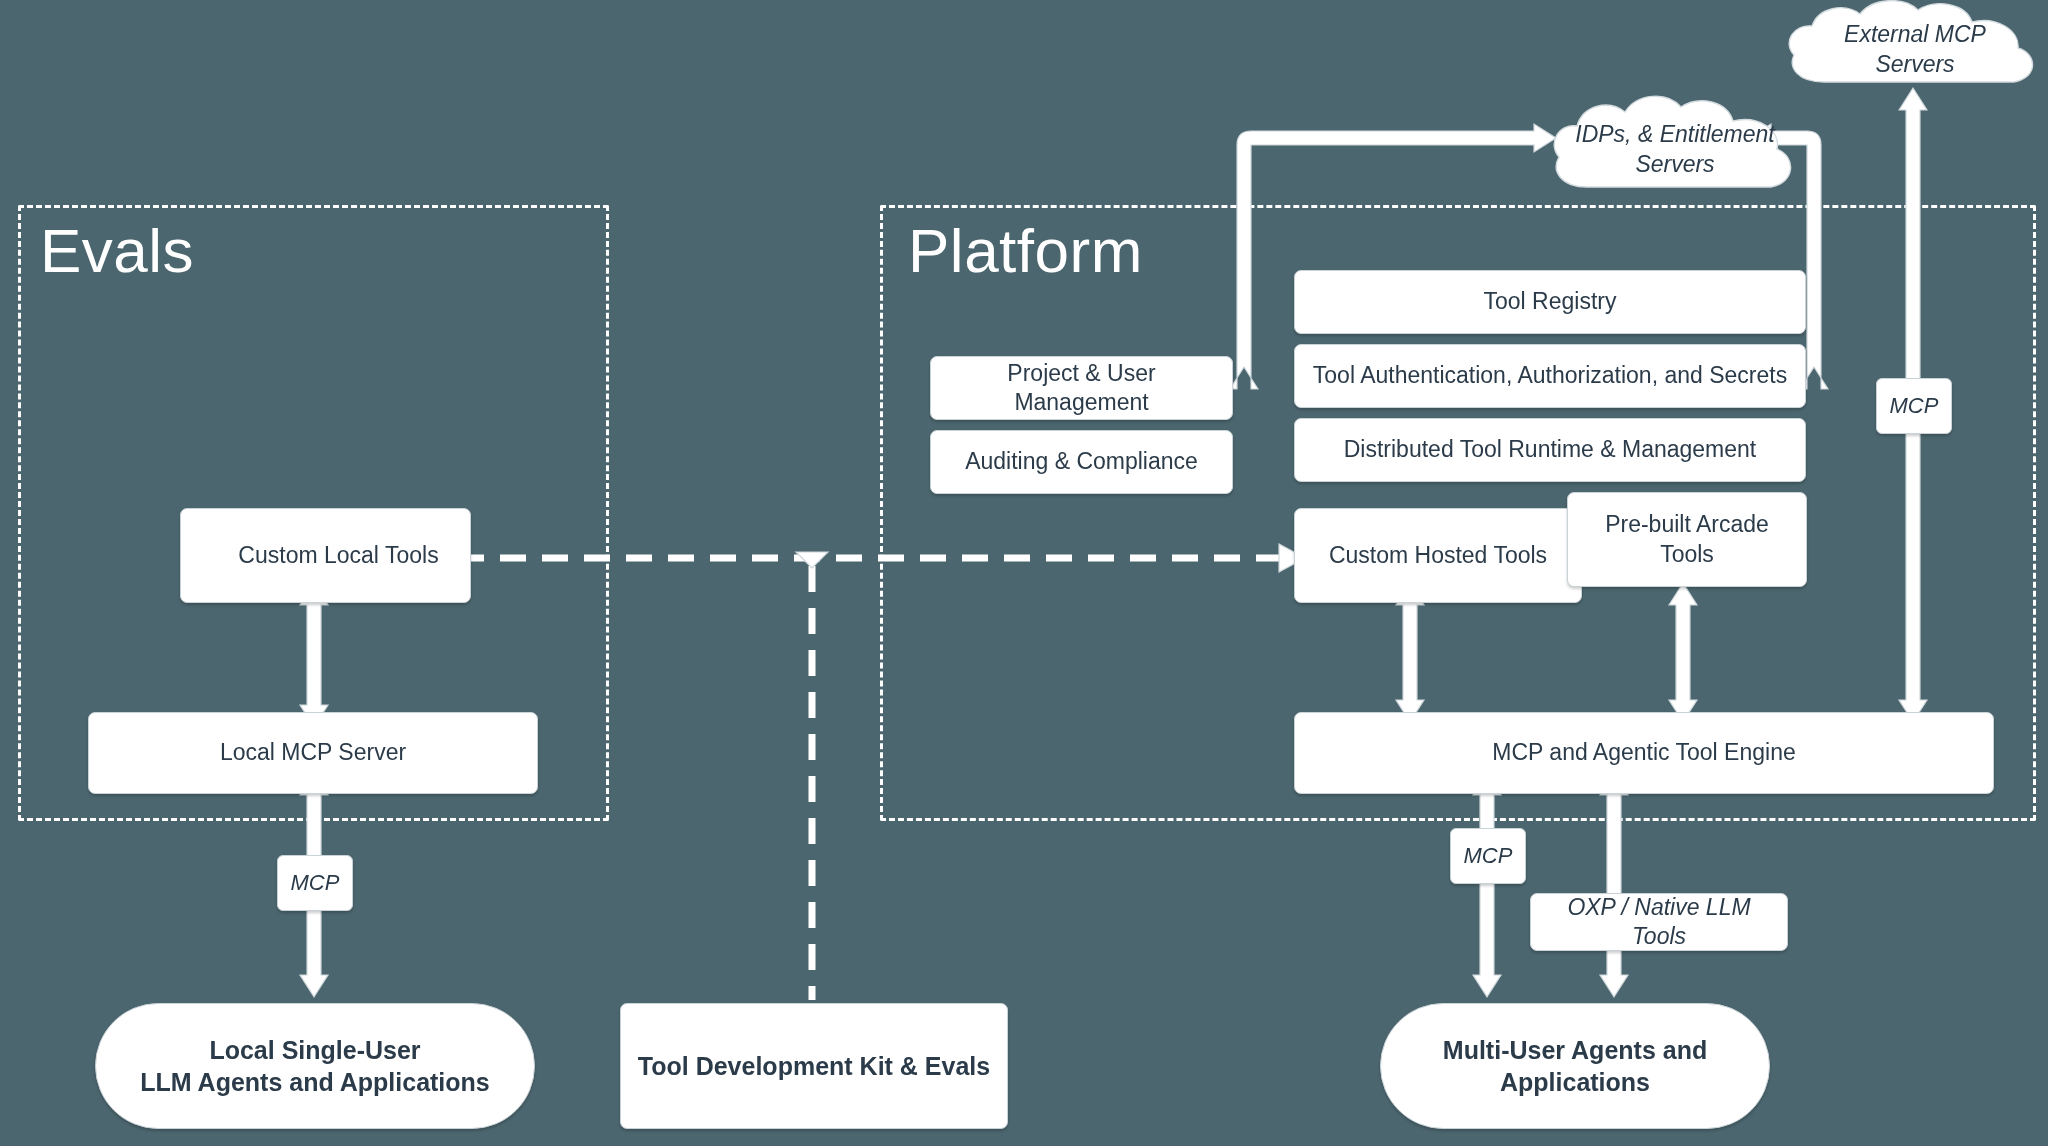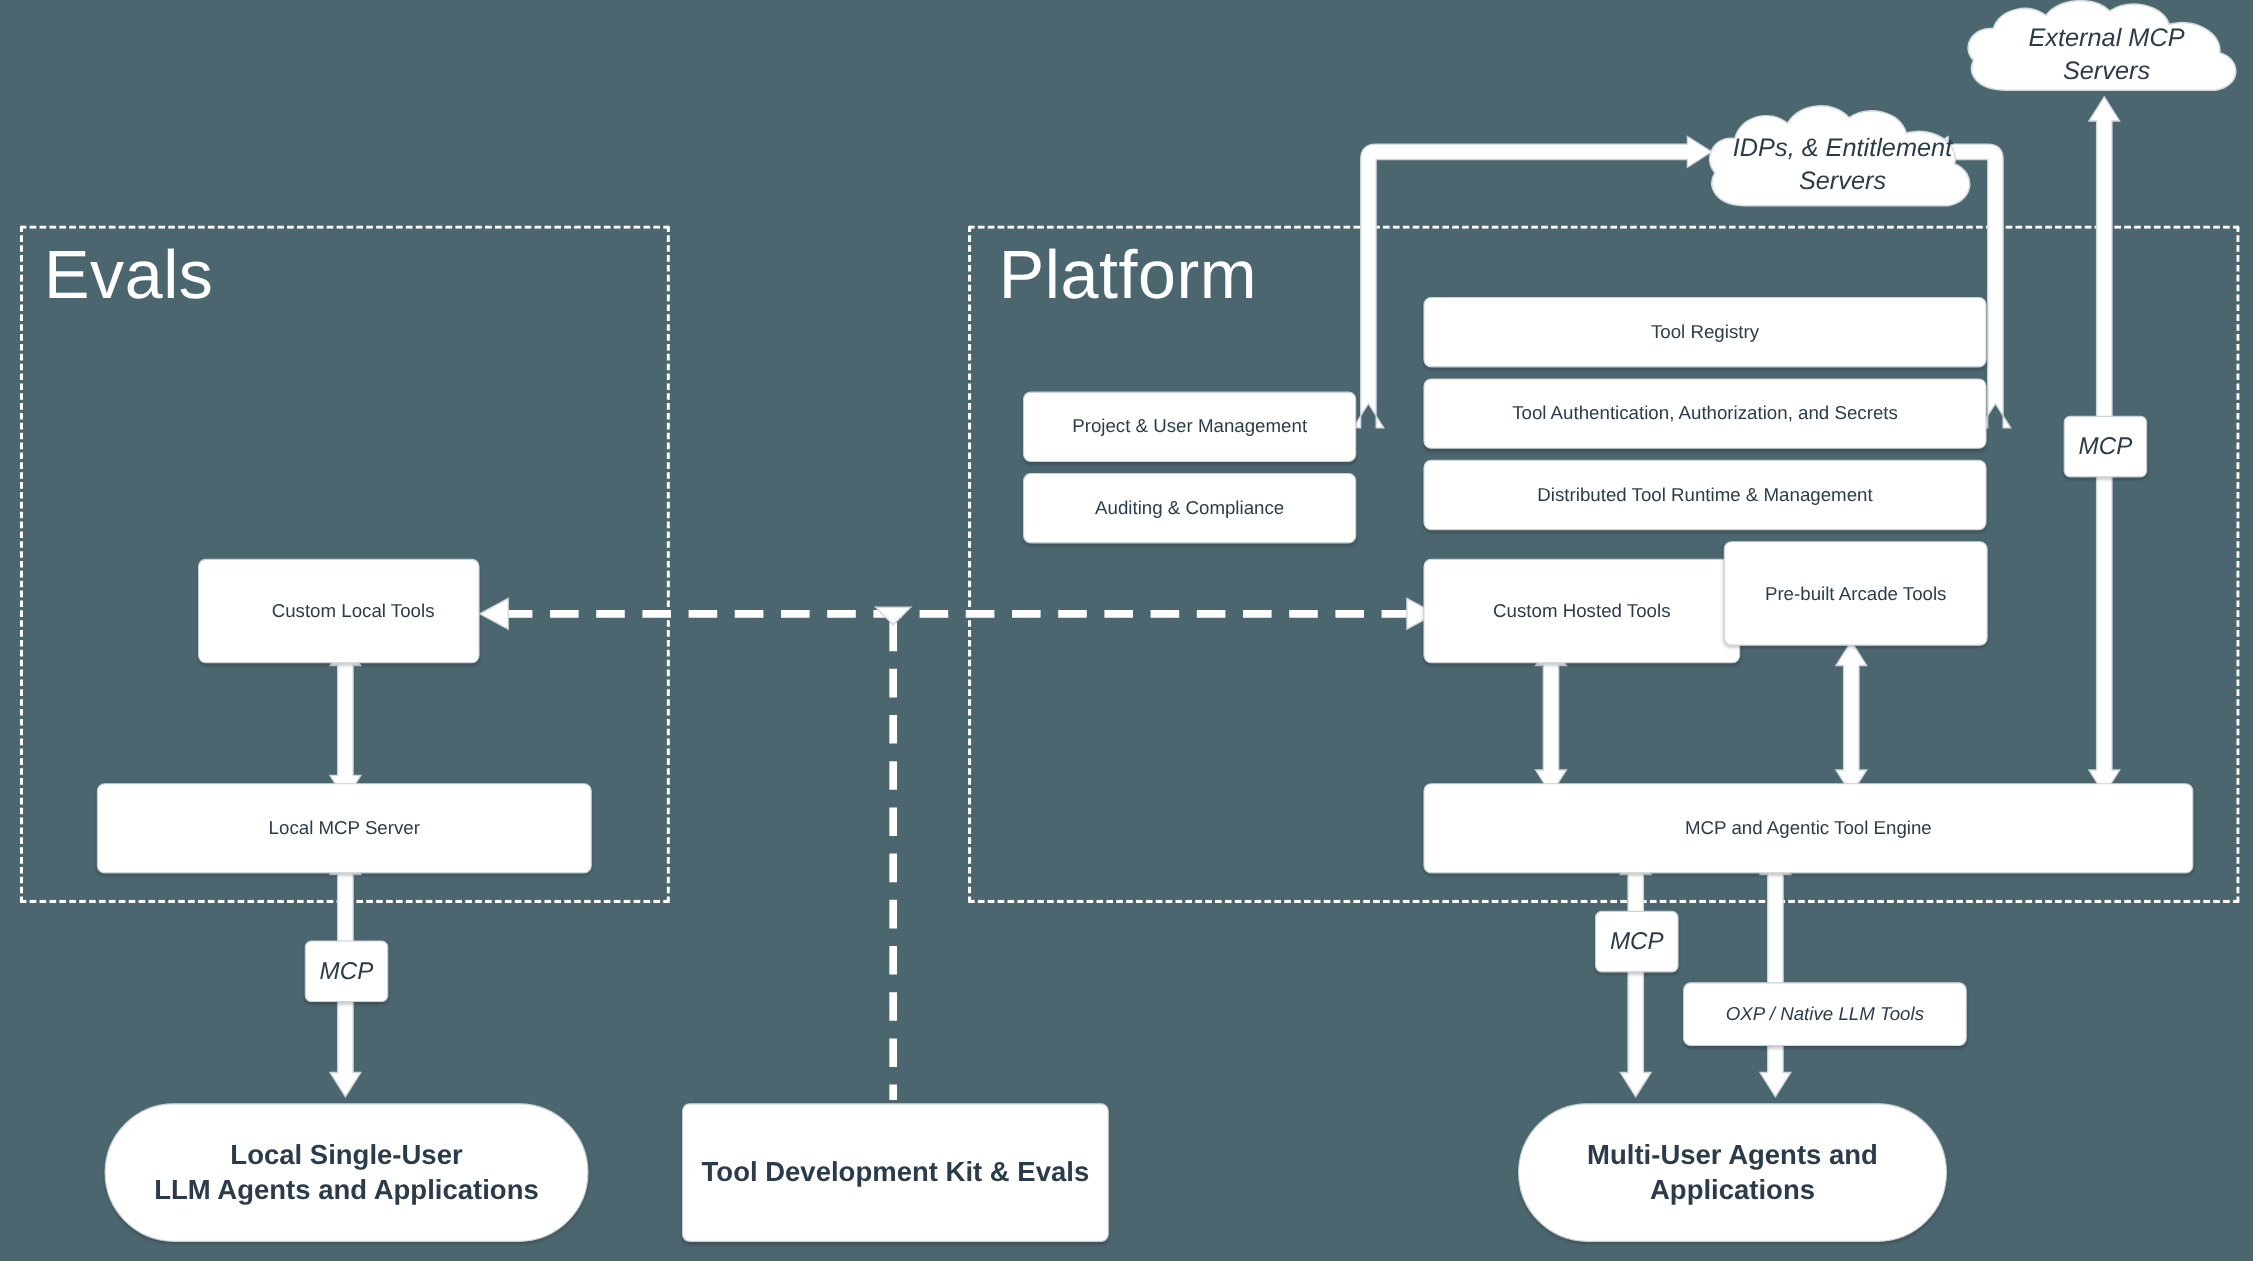"Tool Registry" .node { font-size: 17px -> 23px }
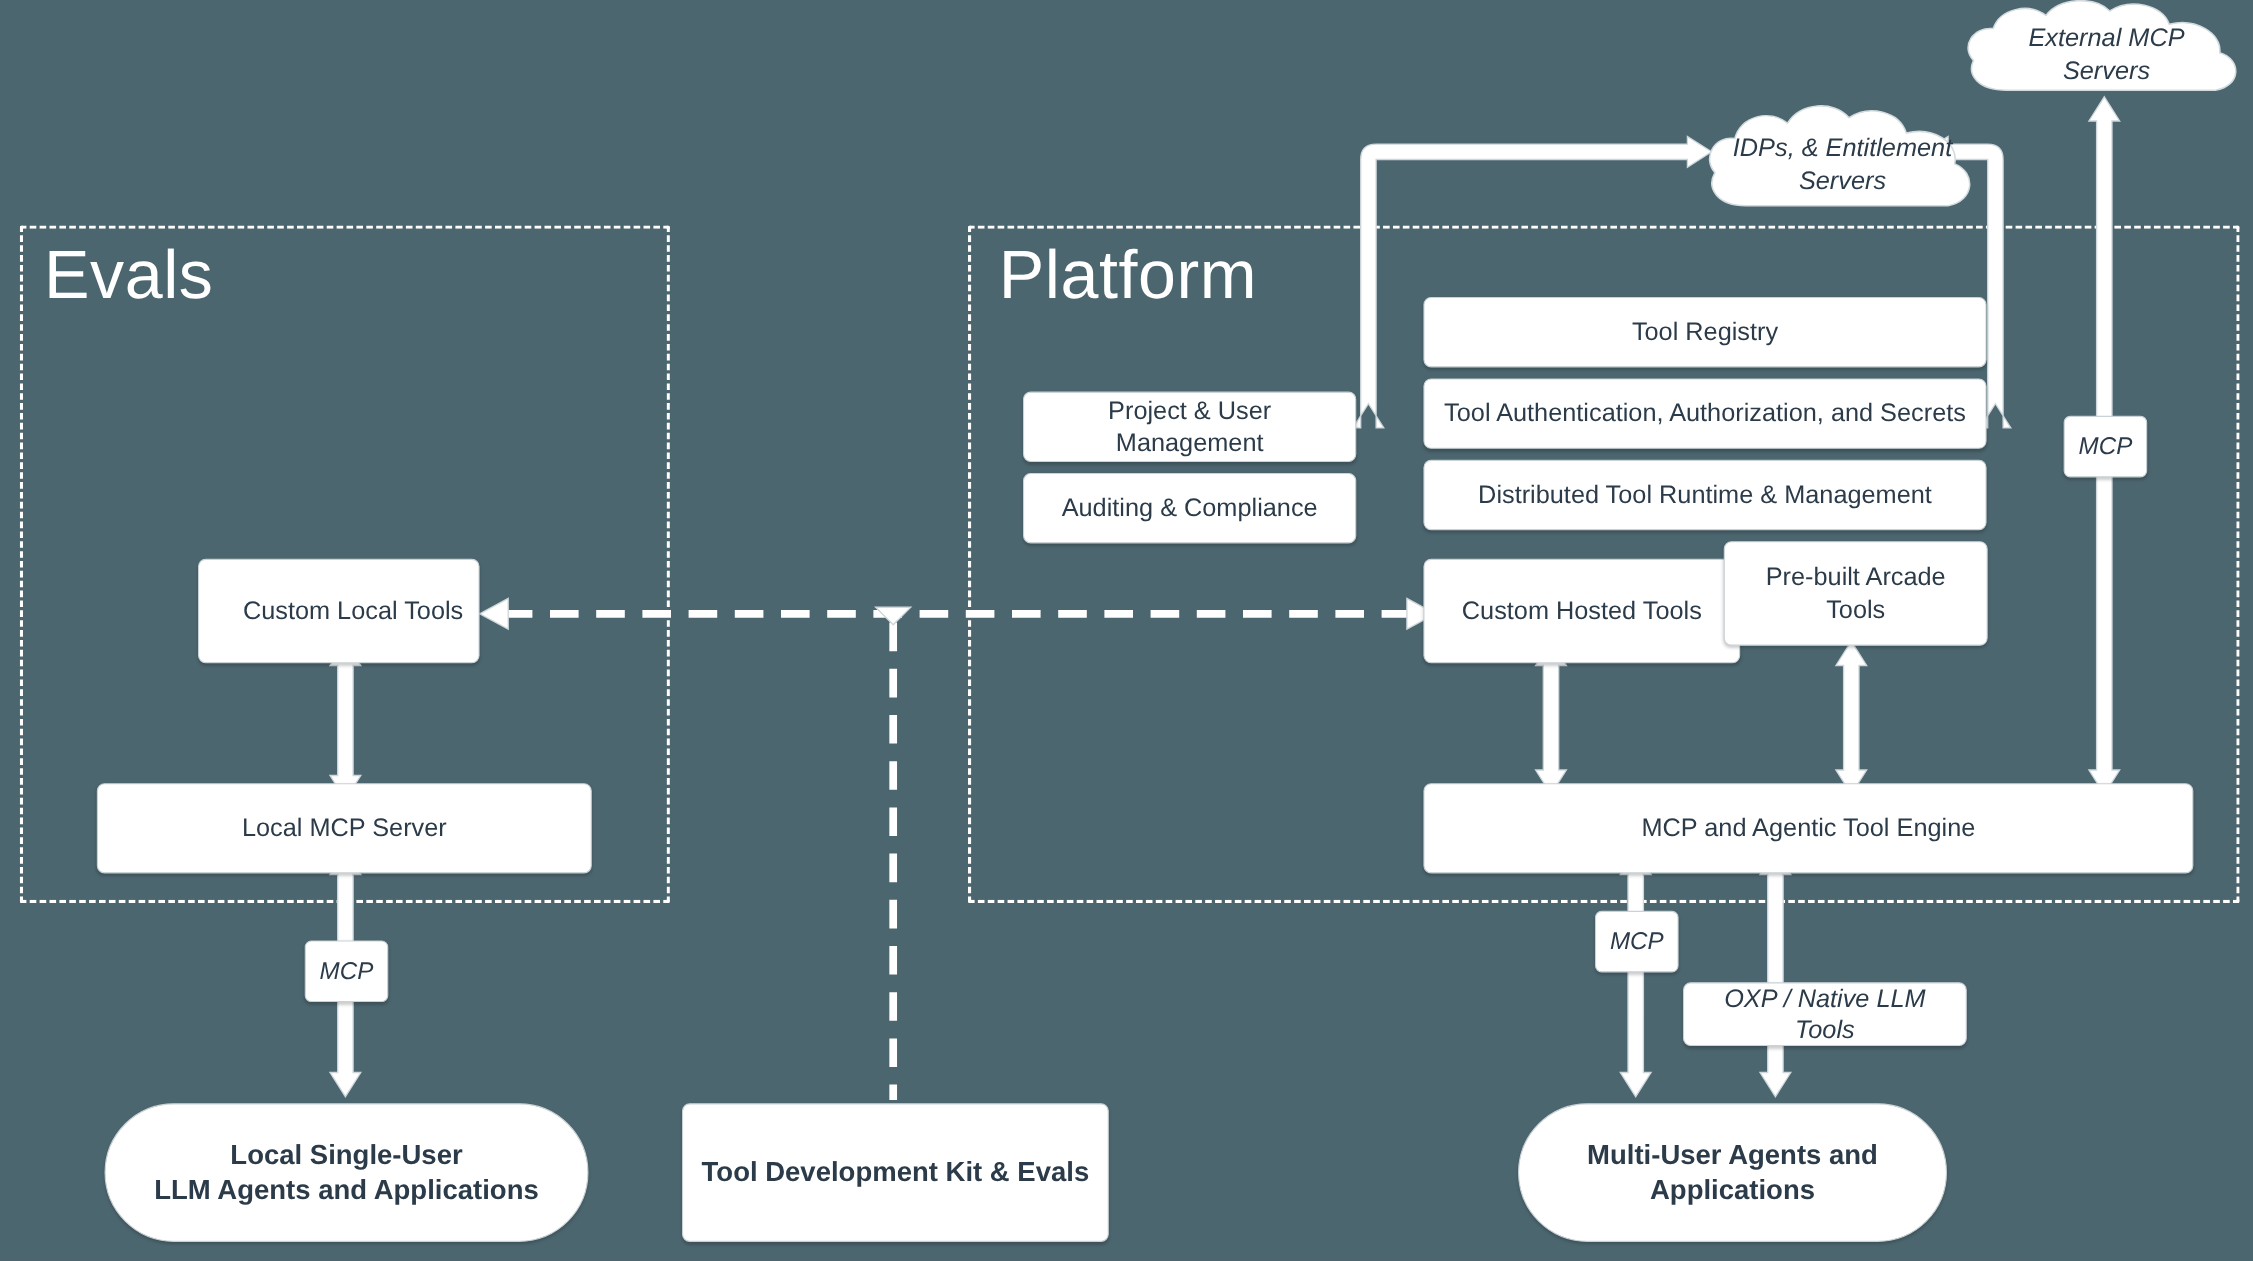"Custom Local Tools" div.node { width: 256px -> 291px }
